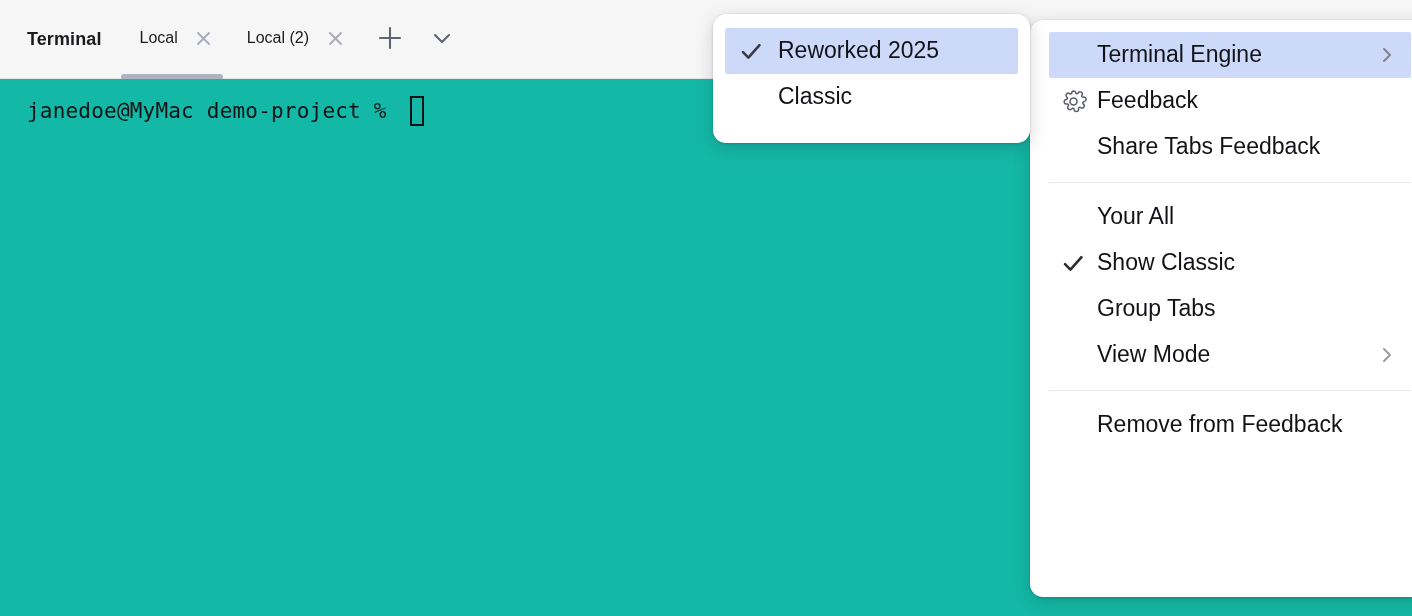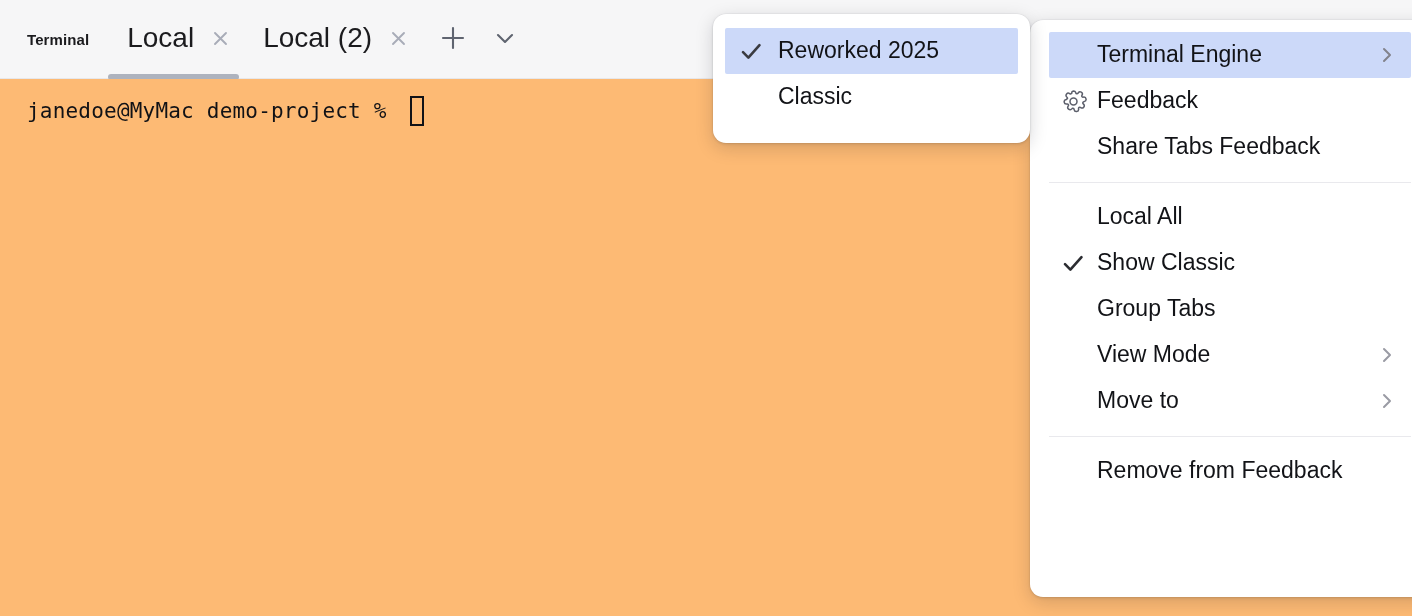"Terminal" .toolbar-title { font-size: 15px -> 18px }
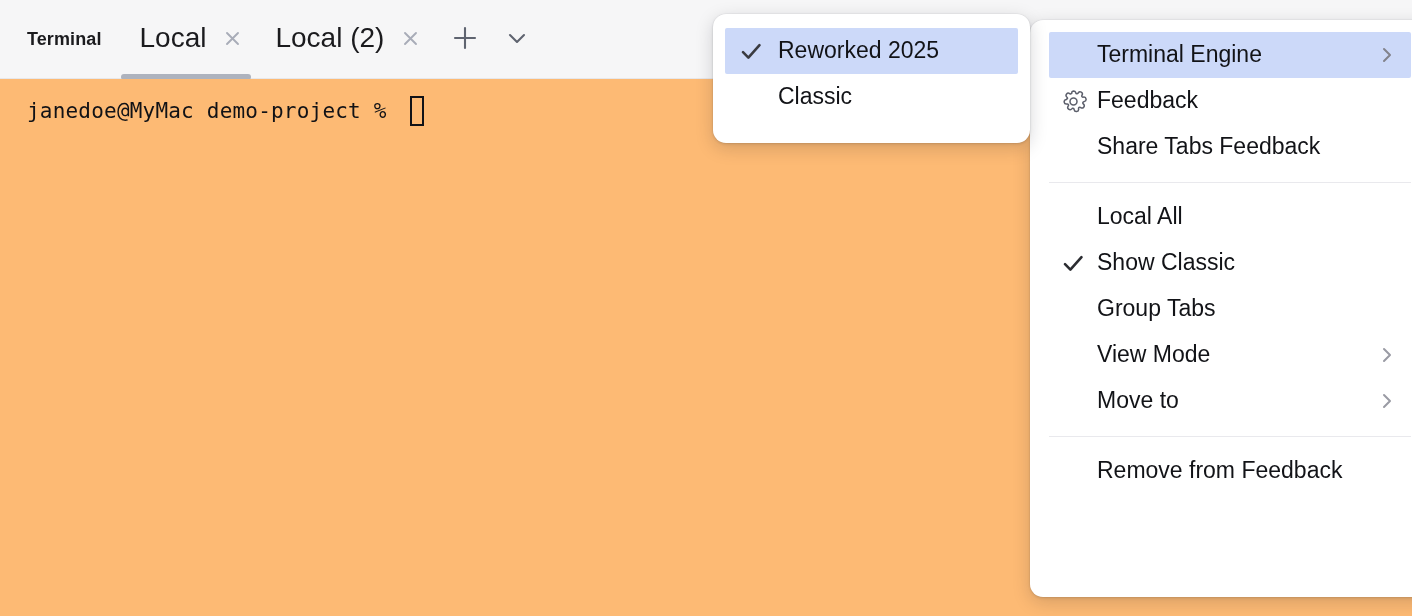"Local" .tab-label { font-size: 28px -> 16px }
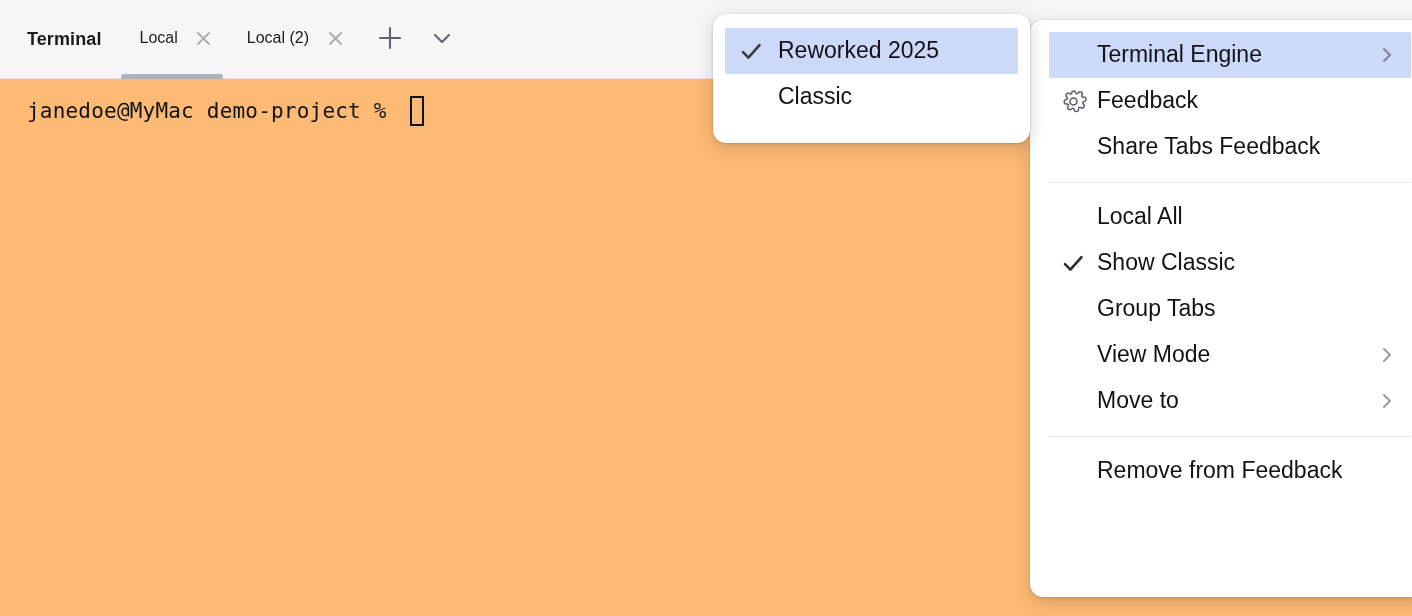"janedoe@MyMac demo-project %" .terminal { background: #fdba74 -> #14b8a6 }
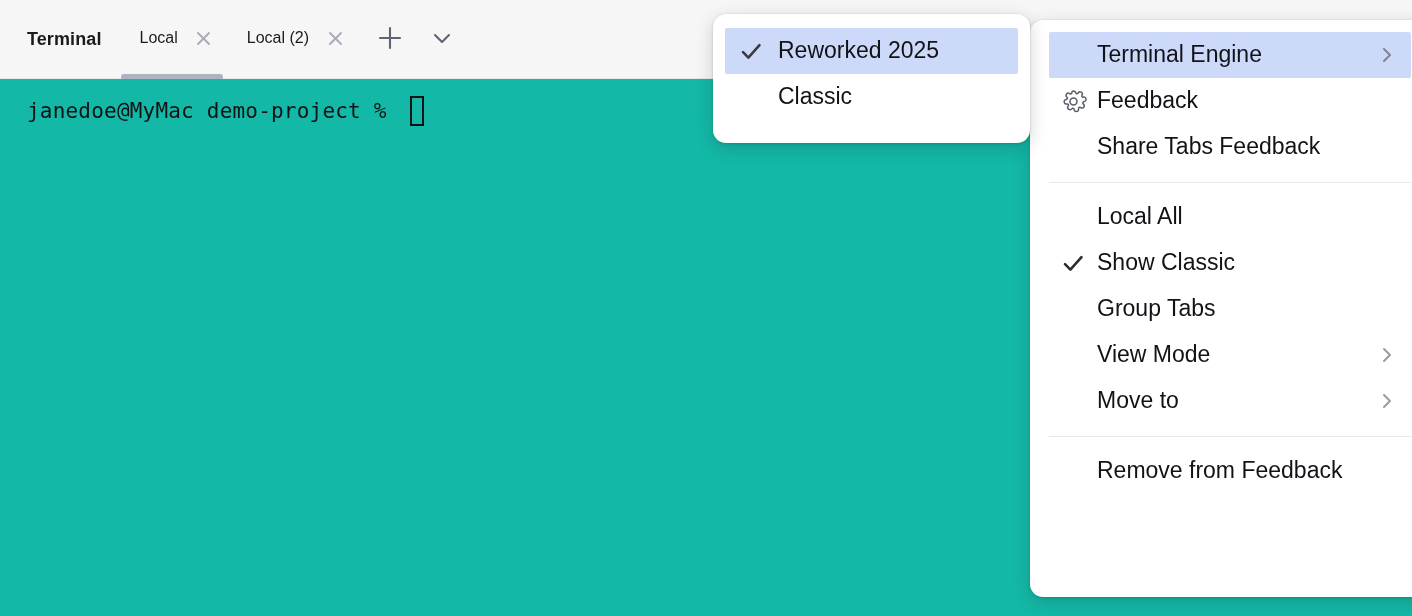"Local All" span.mi-label { text: Local -> Your }
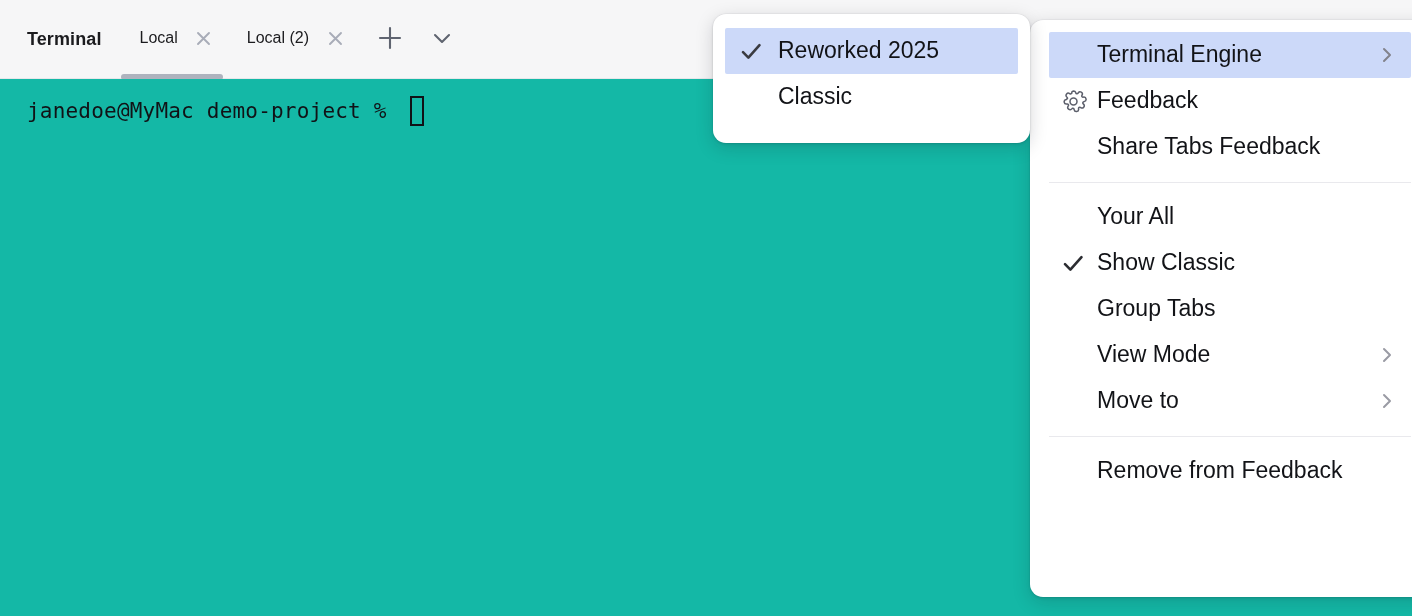"Move to" div.menu-item { html: <div> <span></span> <span>Move to</span> <span> <svg> <path></path> </svg> </span> </div> -> none }
